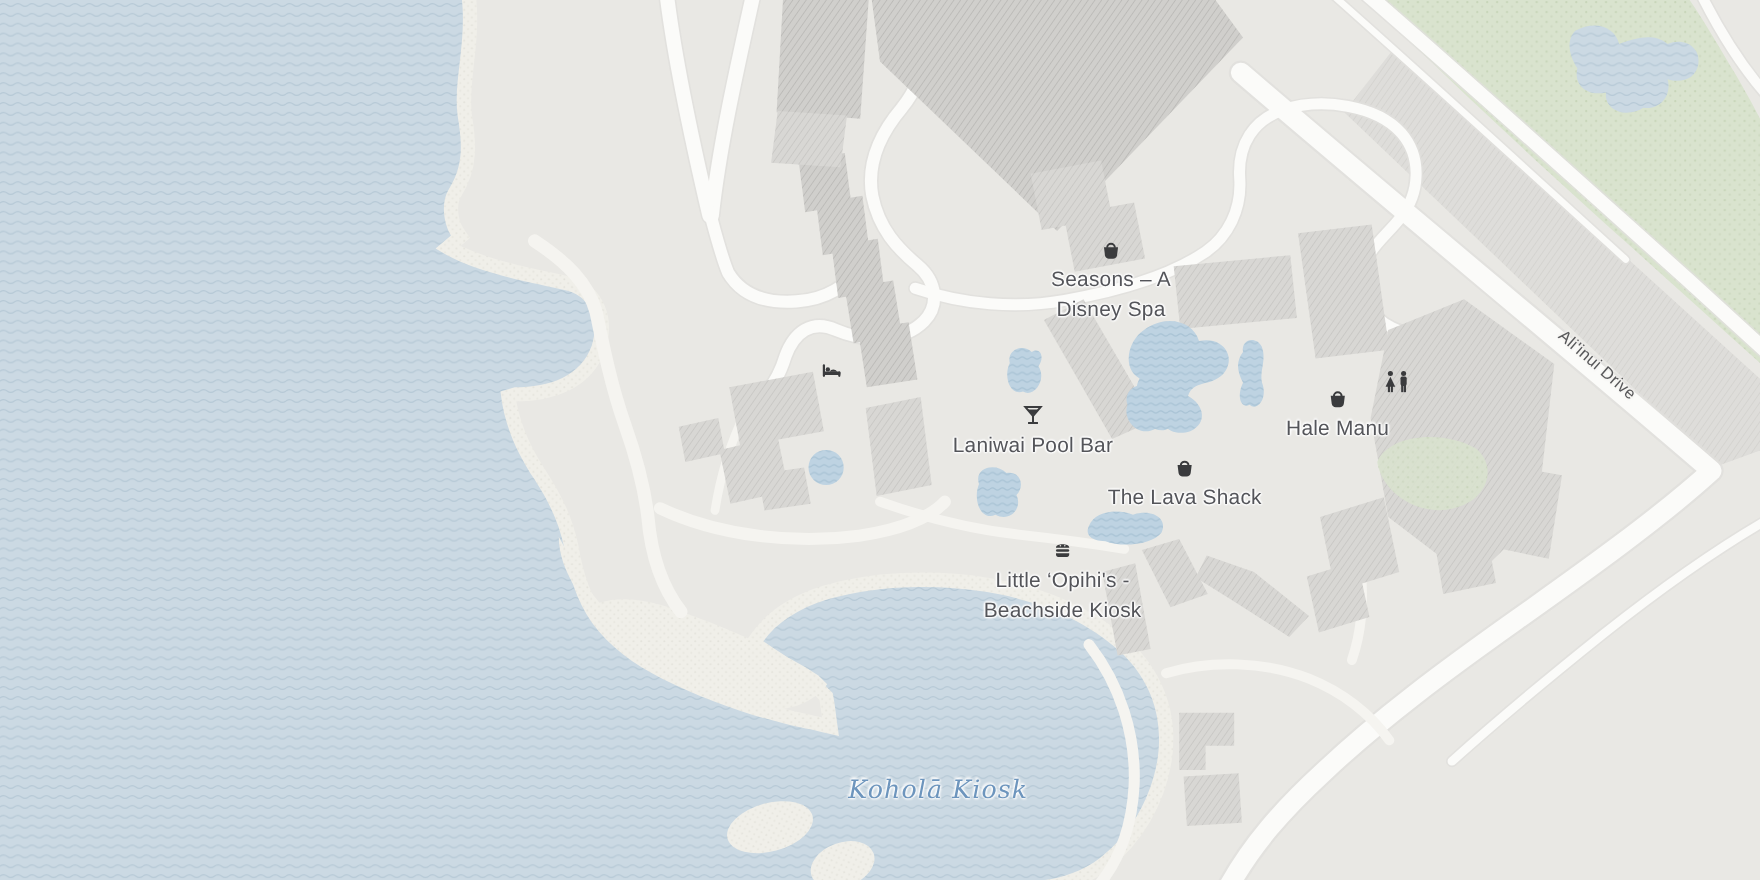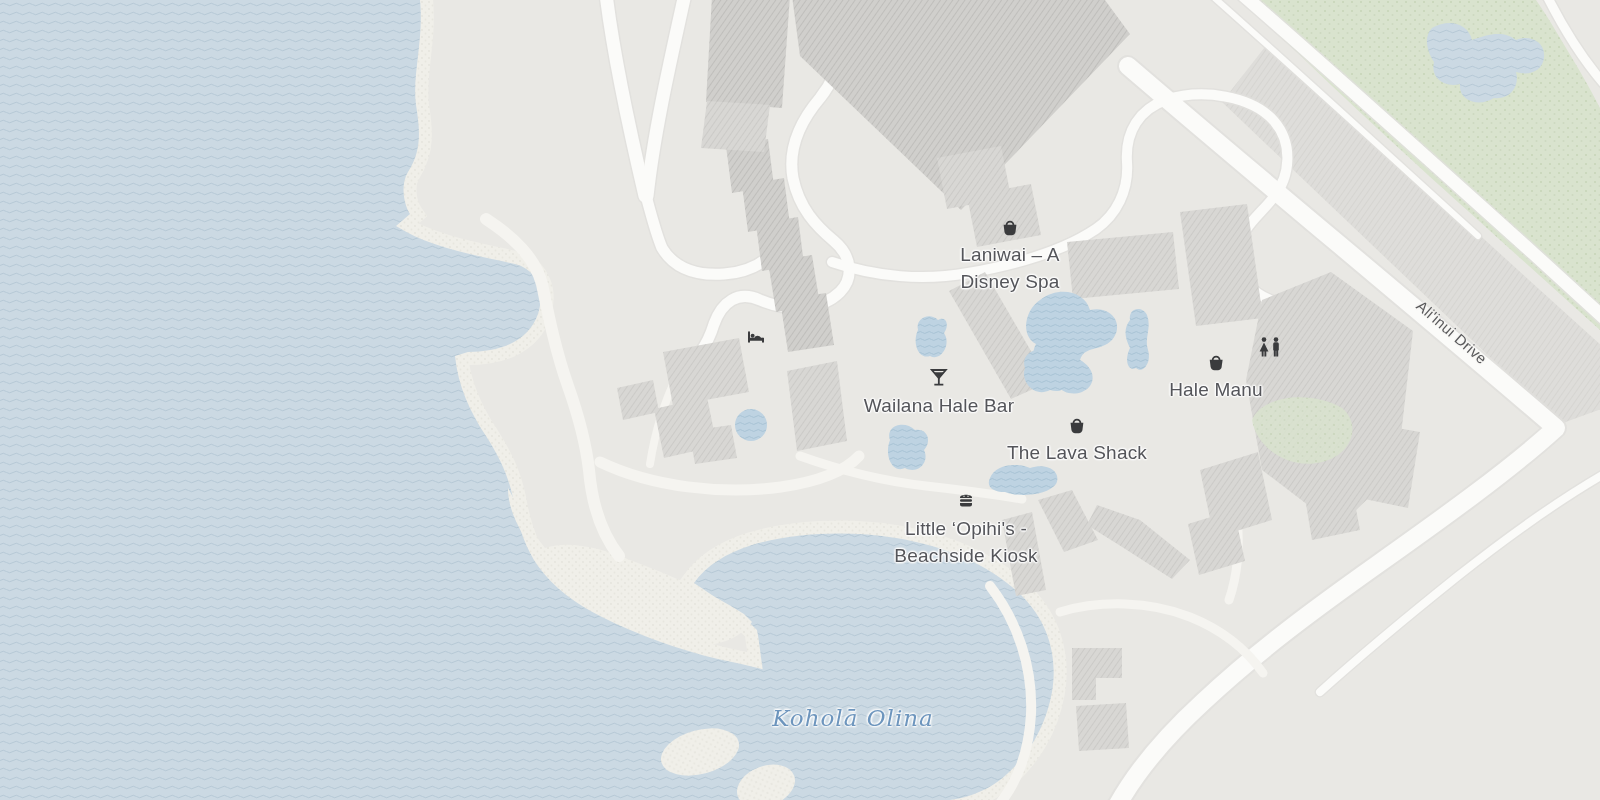"Laniwai – A Disney Spa" div.poi-name { text: Laniwai -> Seasons }
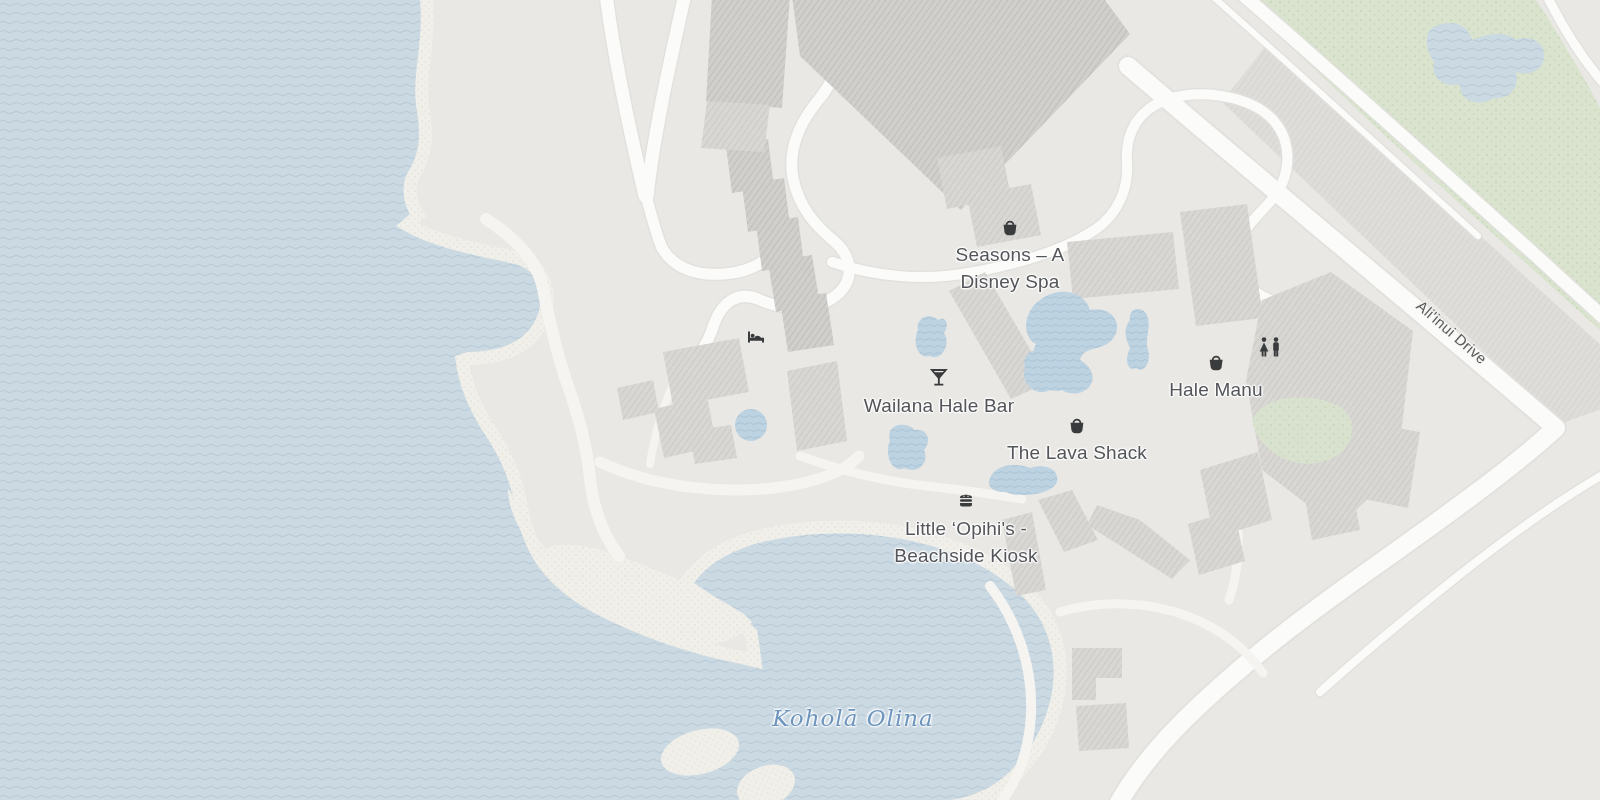"Wailana Hale Bar" div.poi-name { text: Wailana Hale -> Laniwai Pool }
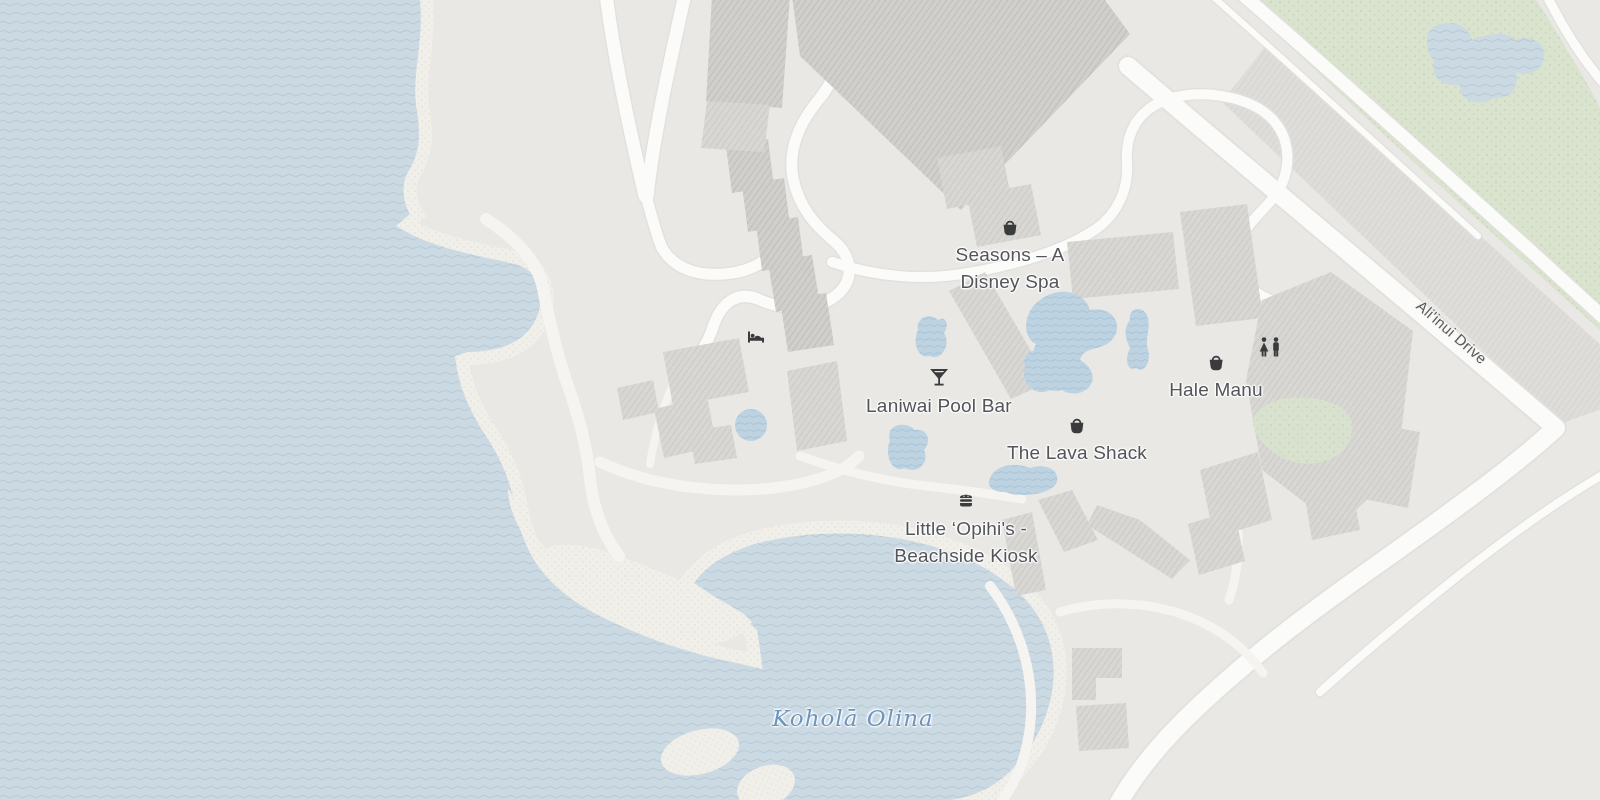"Koholā Olina" div.water-label { text: Olina -> Kiosk }
